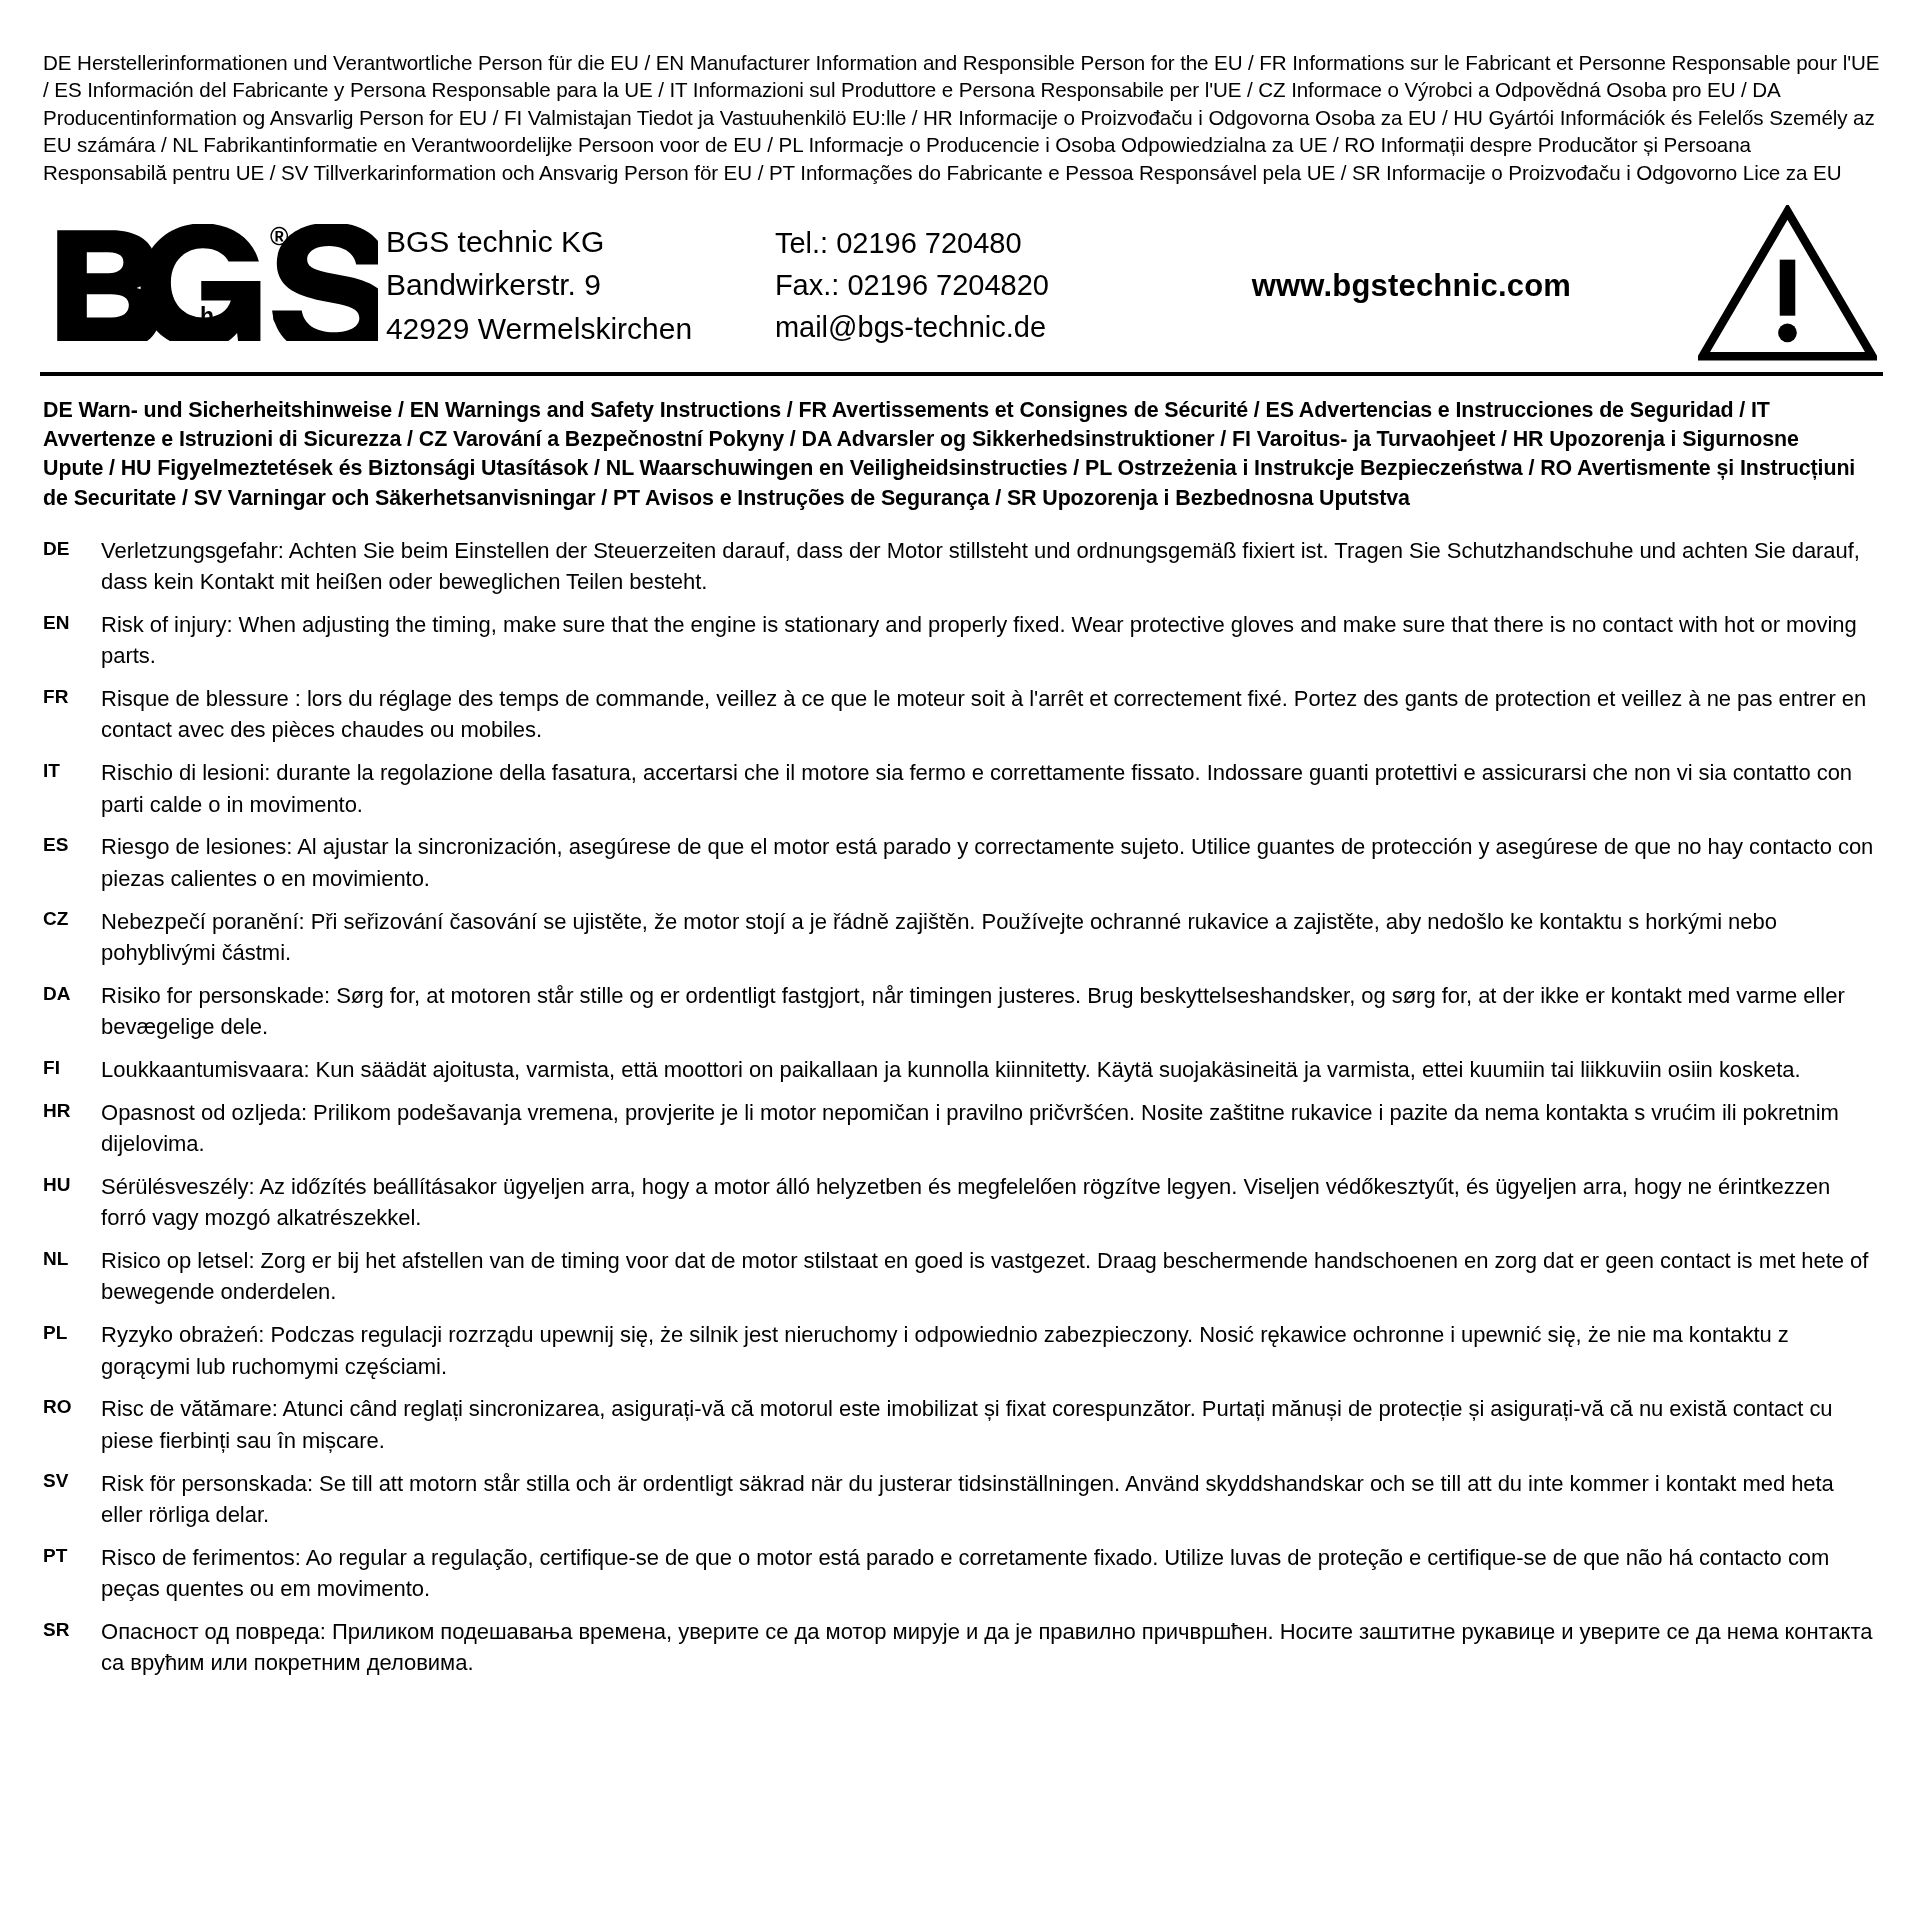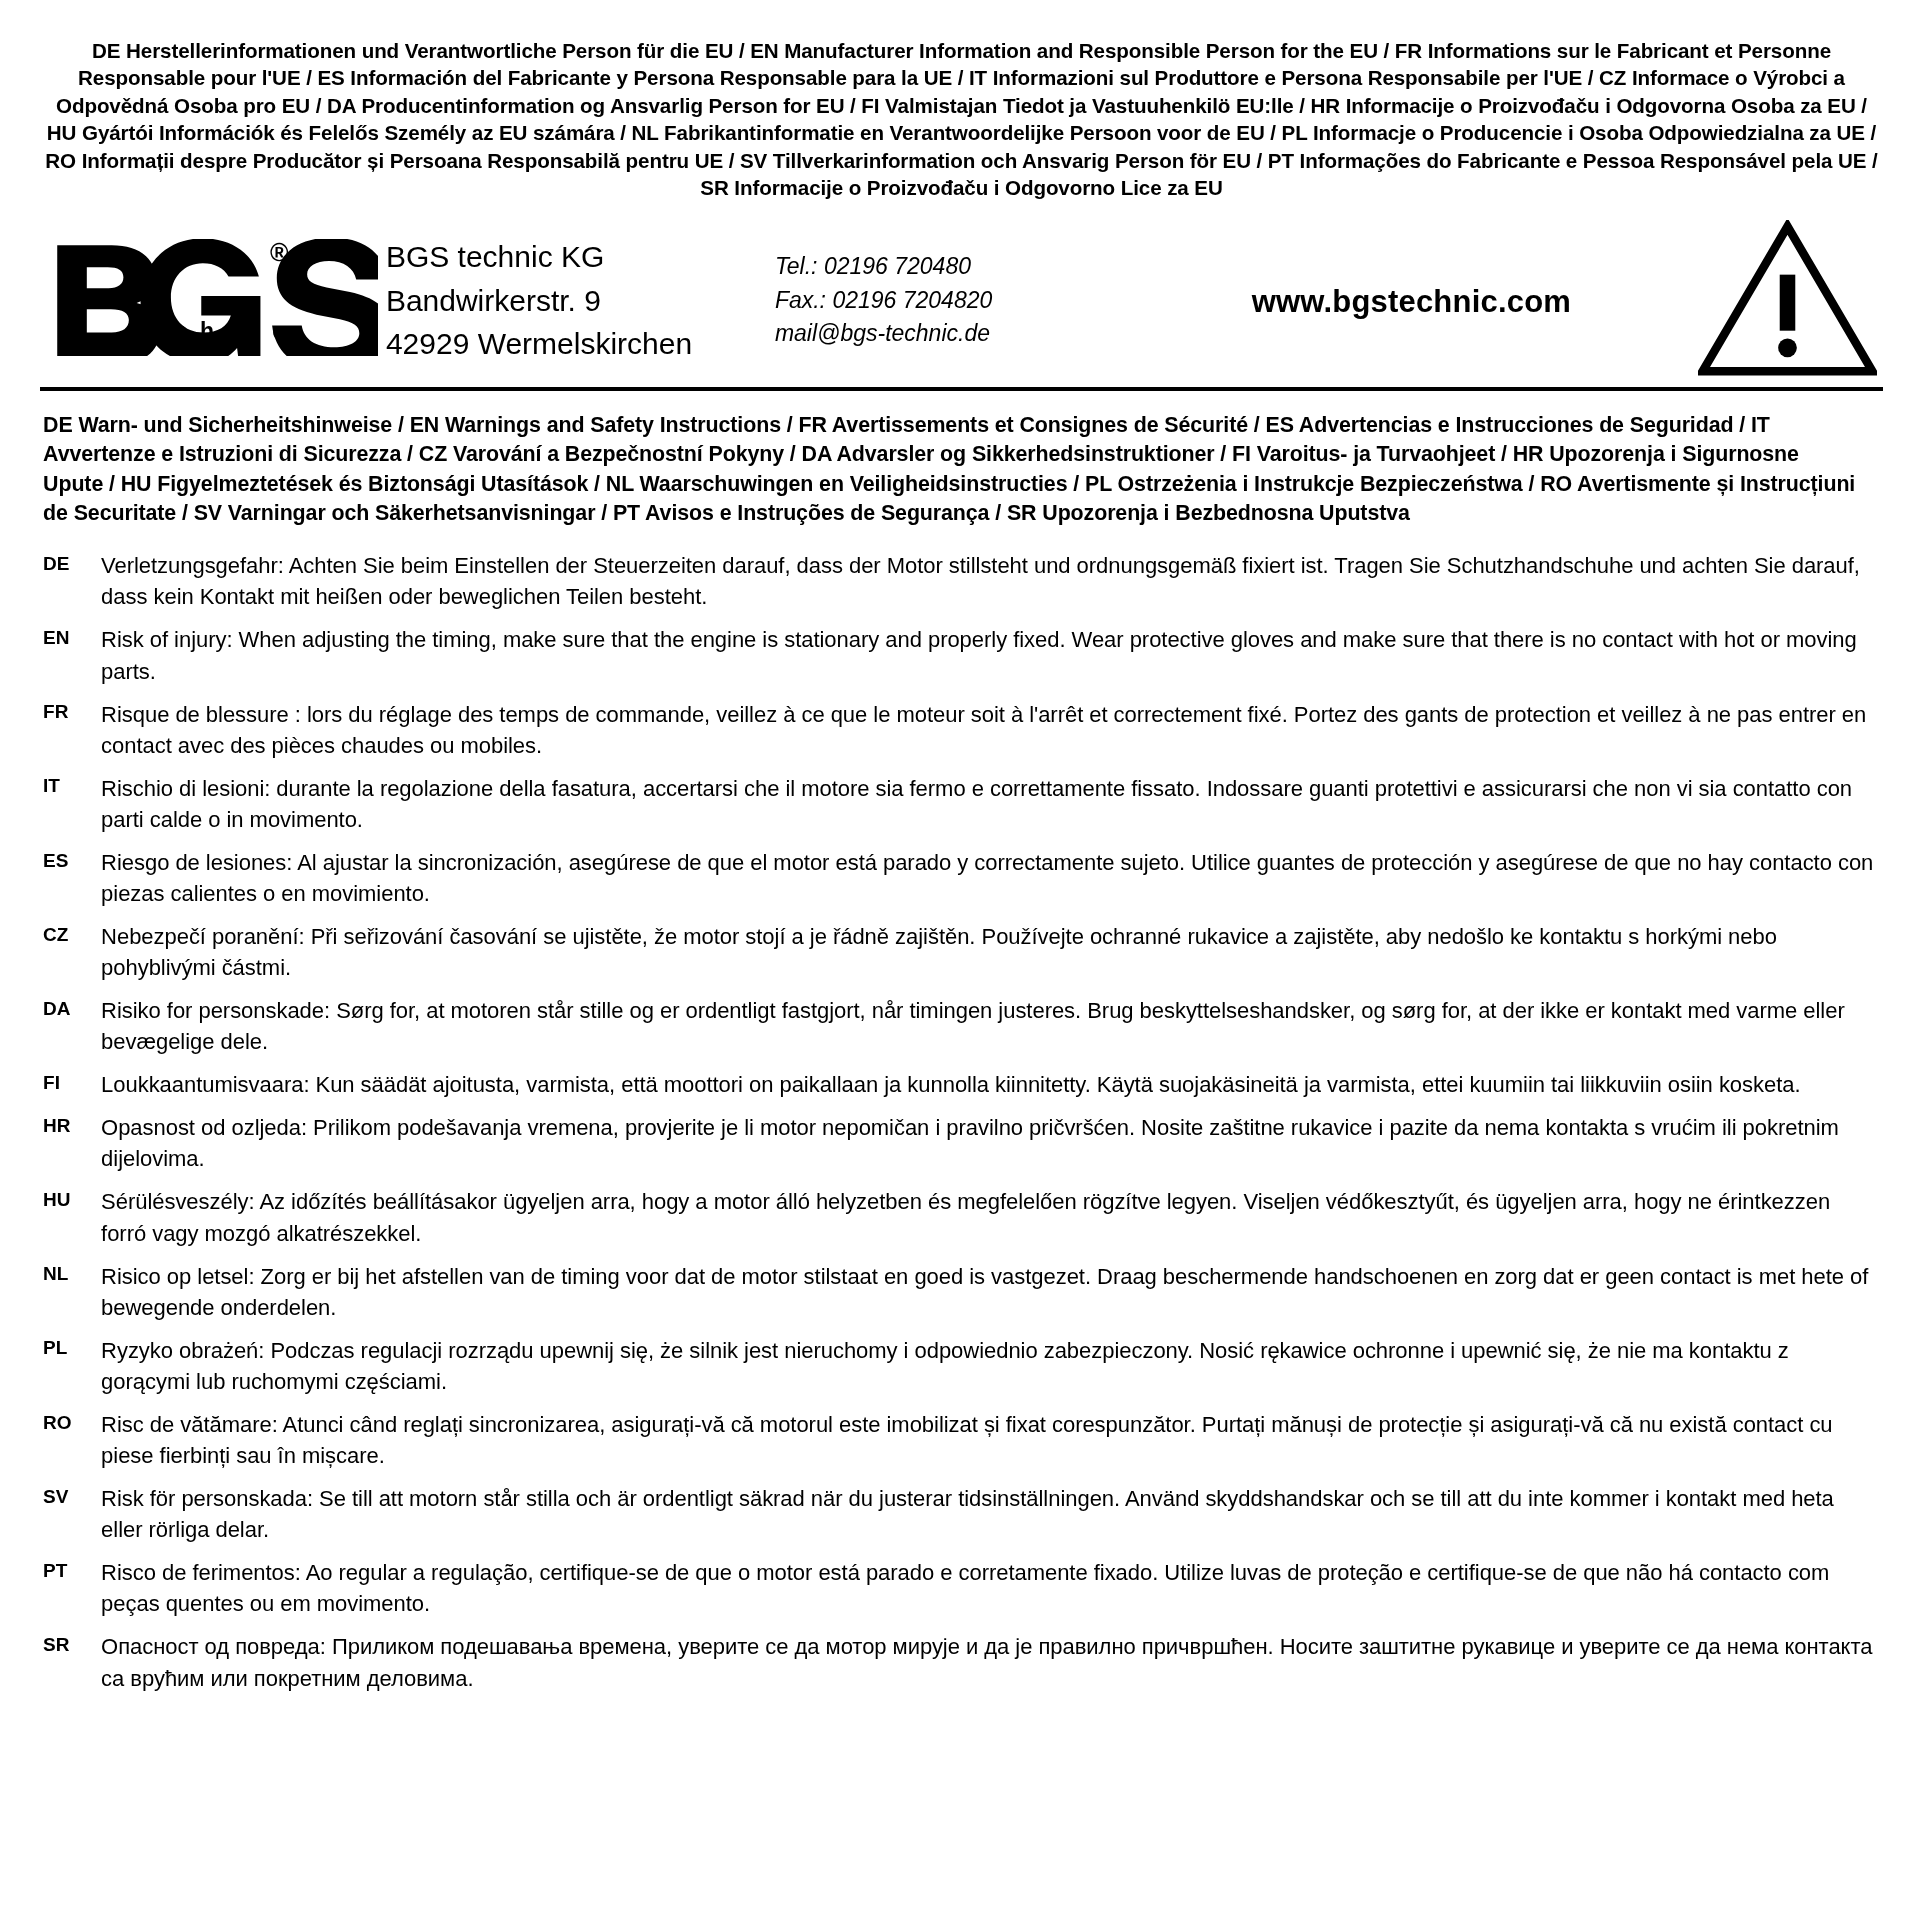"DE Herstellerinformationen und" .header-langs { font-weight: bold -> normal; margin: 0 0 14px 0 -> 12px 0 14px 0; text-align: center -> left }
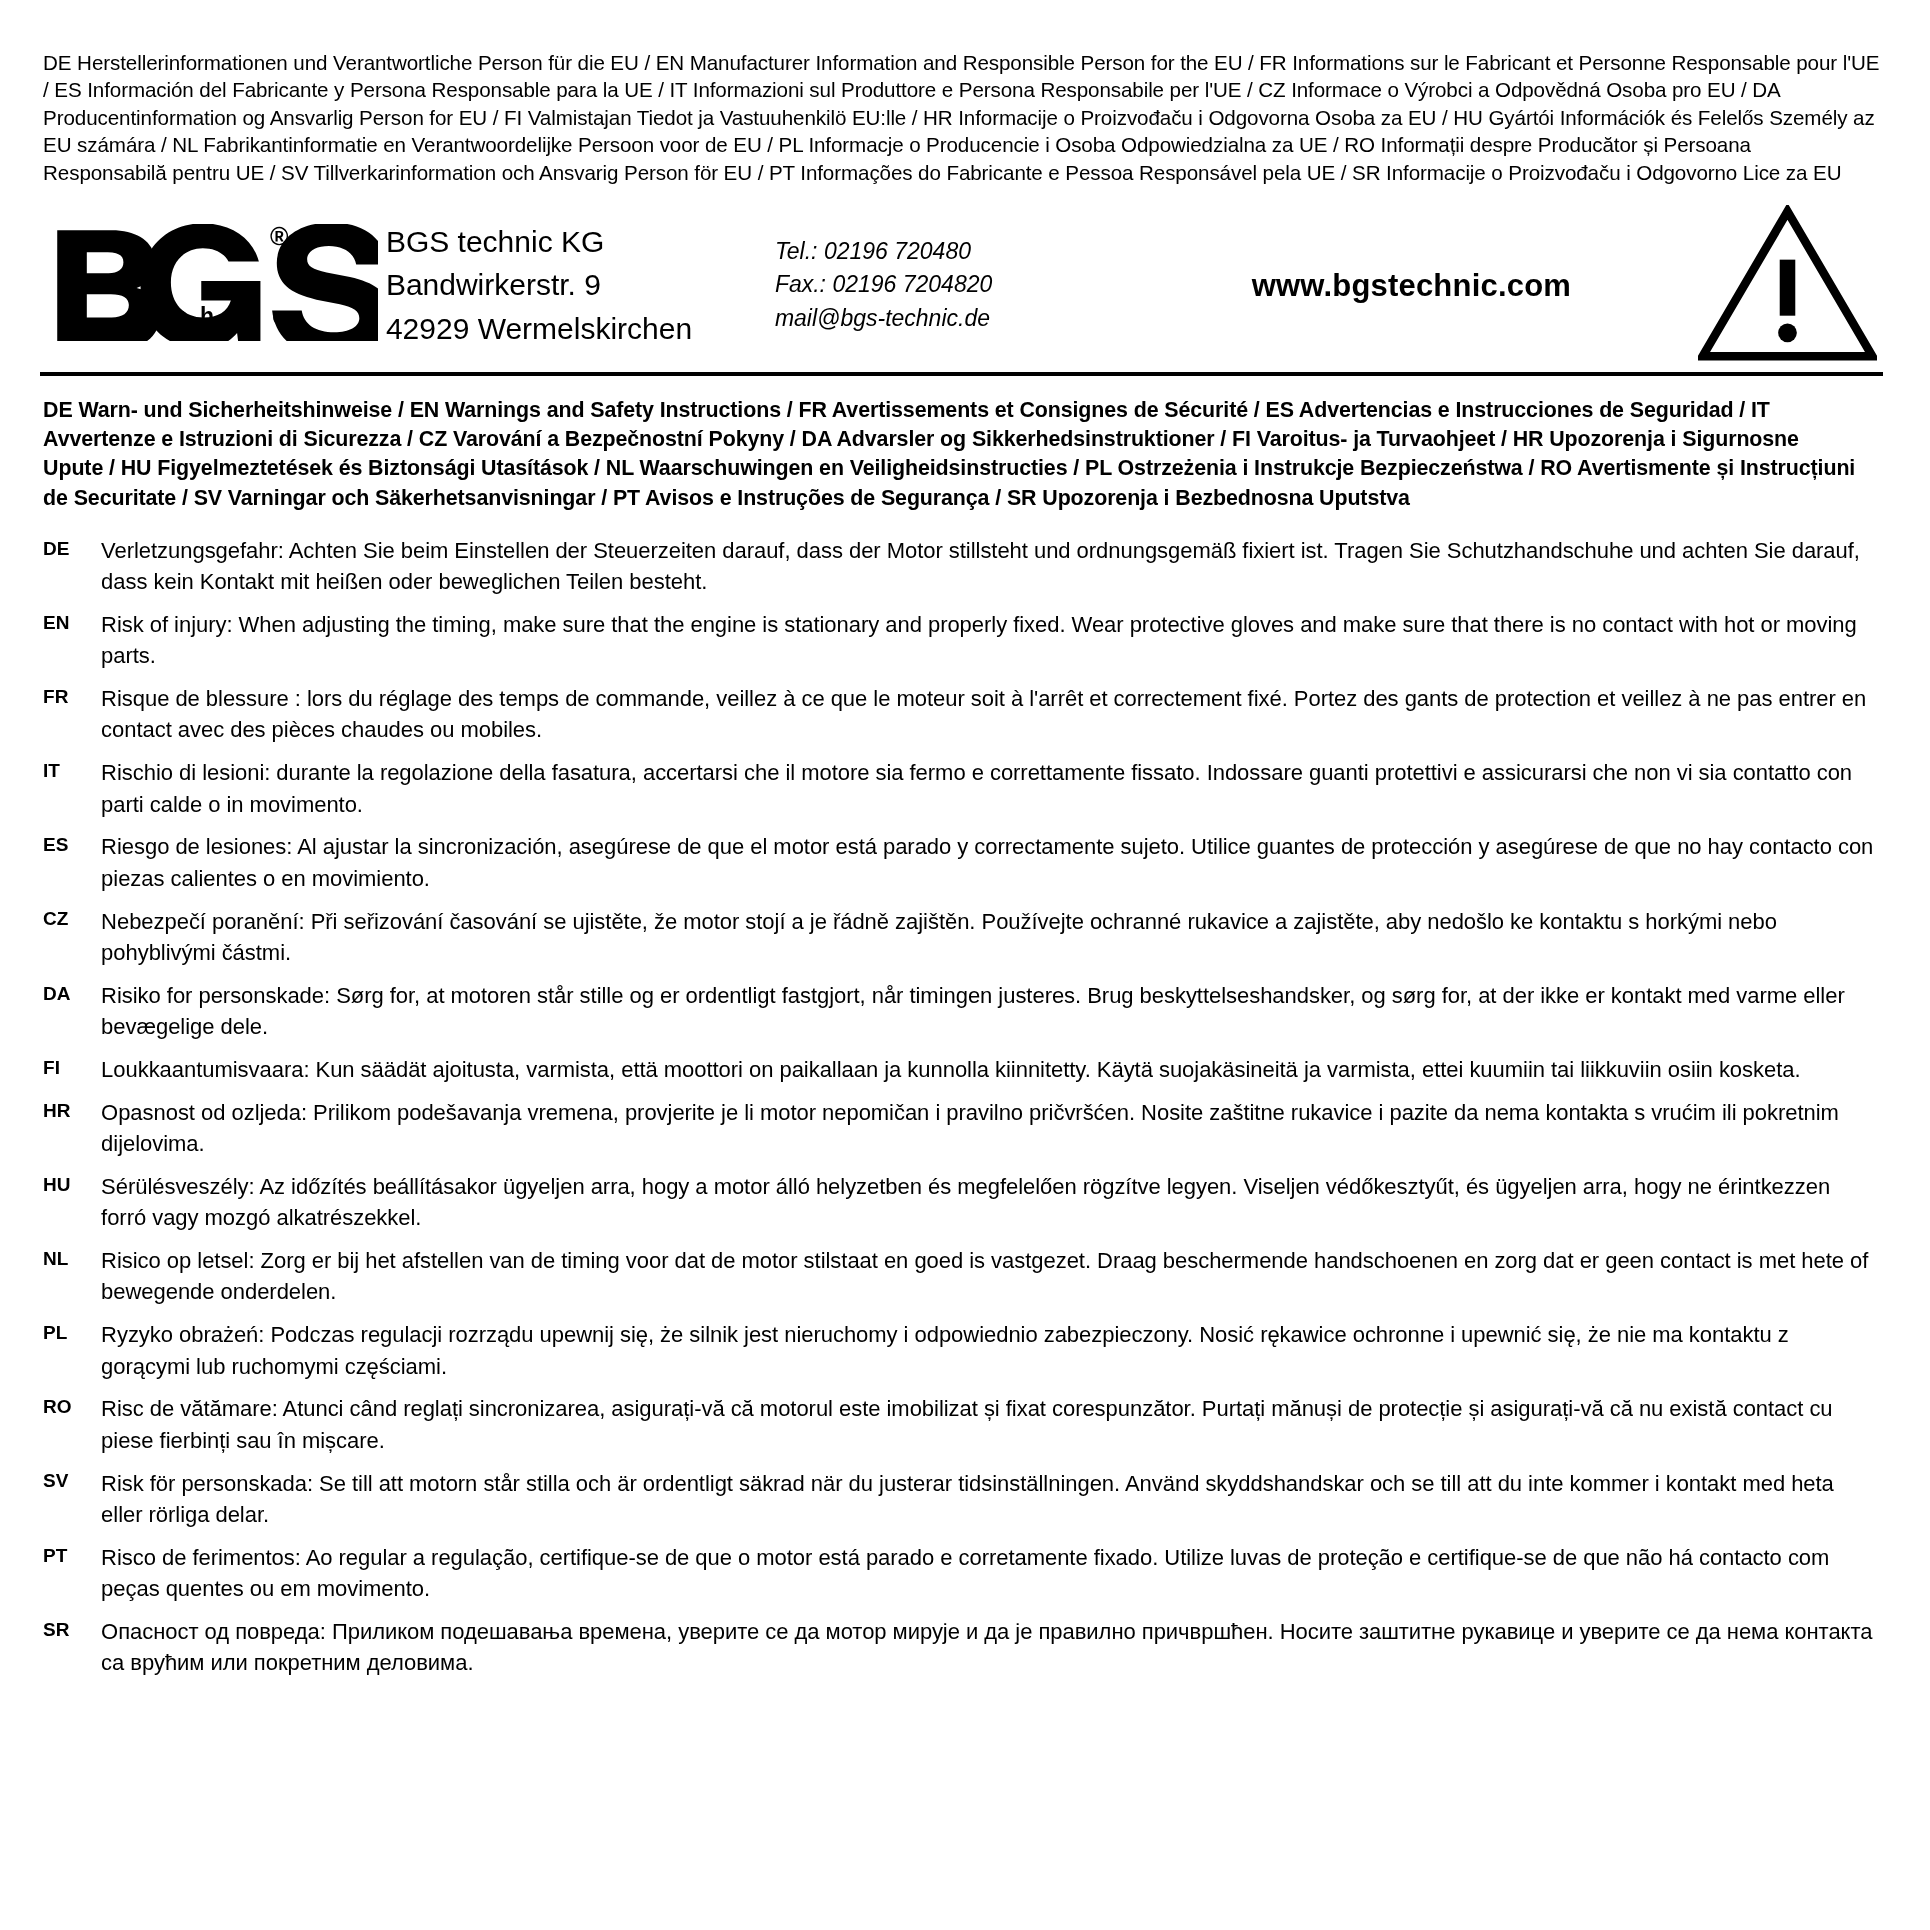"Tel.: 02196 720480" .tel-block { font-size: 23px -> 29px; font-style: italic -> none }
